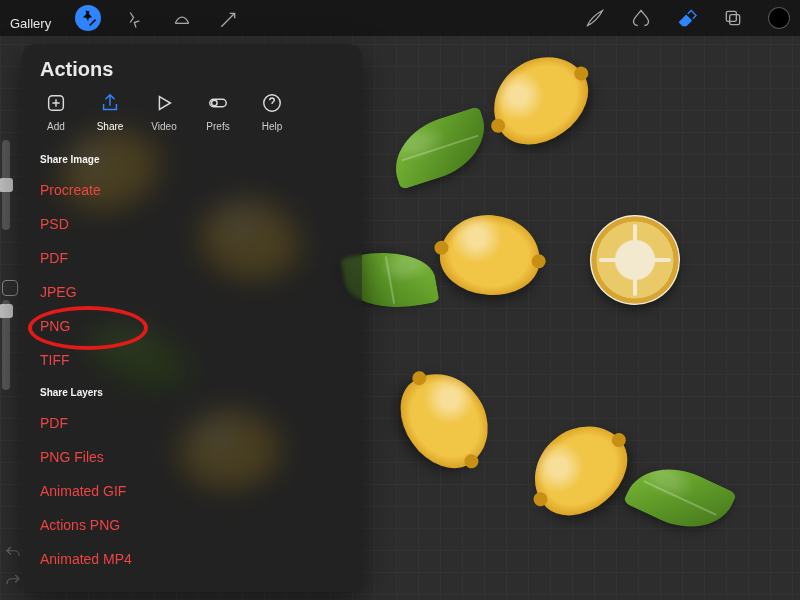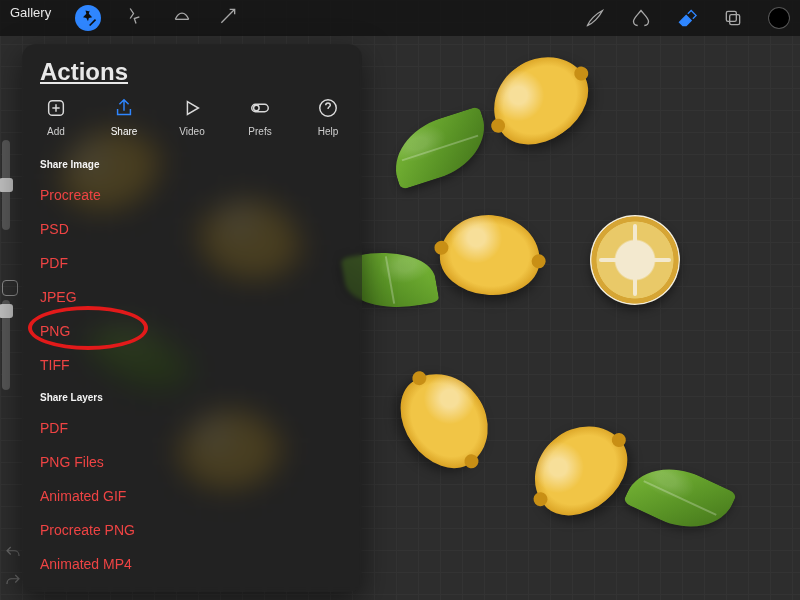"Gallery" .topbar .left, .topbar .right { align-items: flex-start -> flex-end }
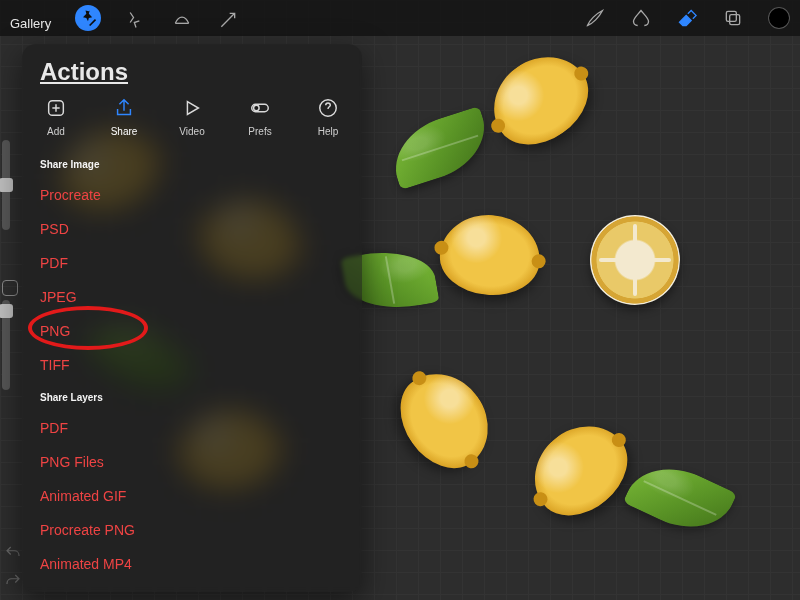"Actions" .popover h1 { font-size: 24px -> 20px; text-decoration: underline -> none }
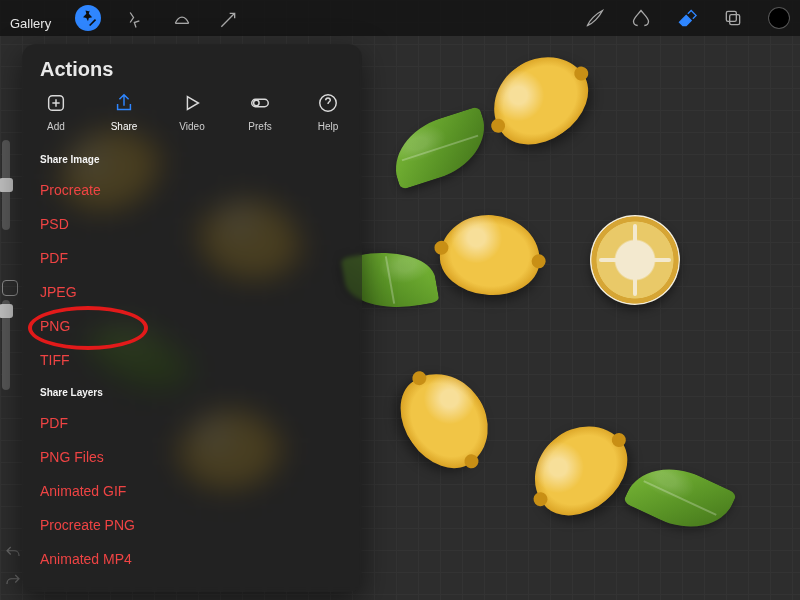"Add" .tabs { gap: 20px -> 6px }
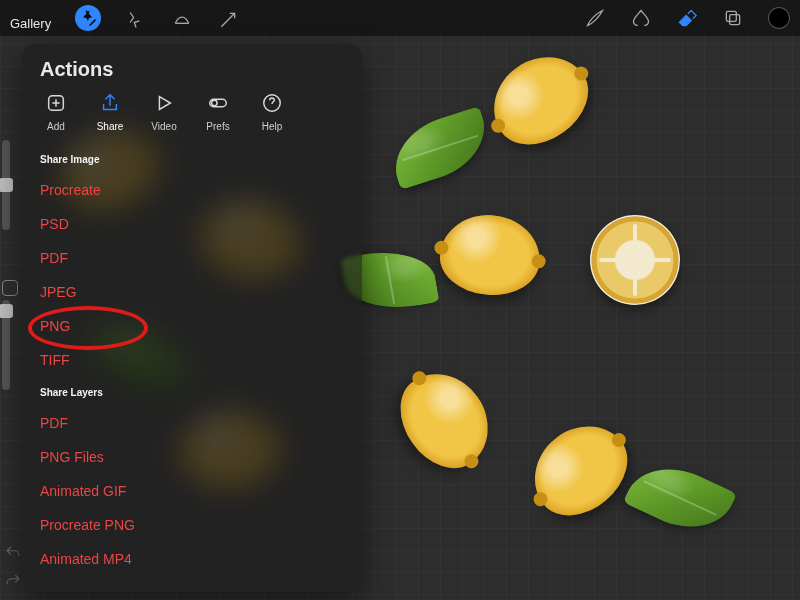"Procreate PNG" div.item { text: Procreate -> Actions }
